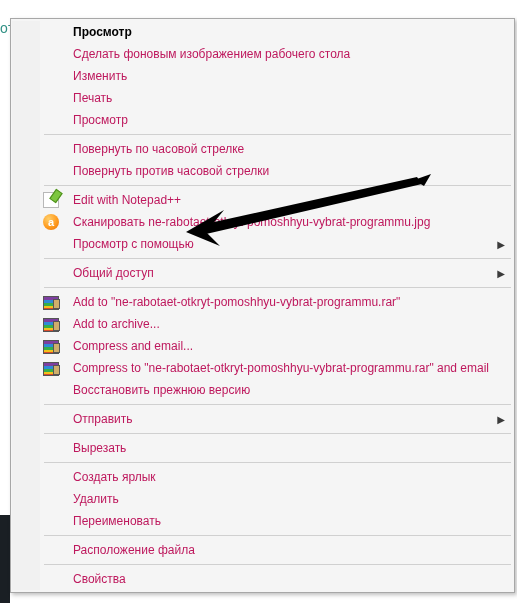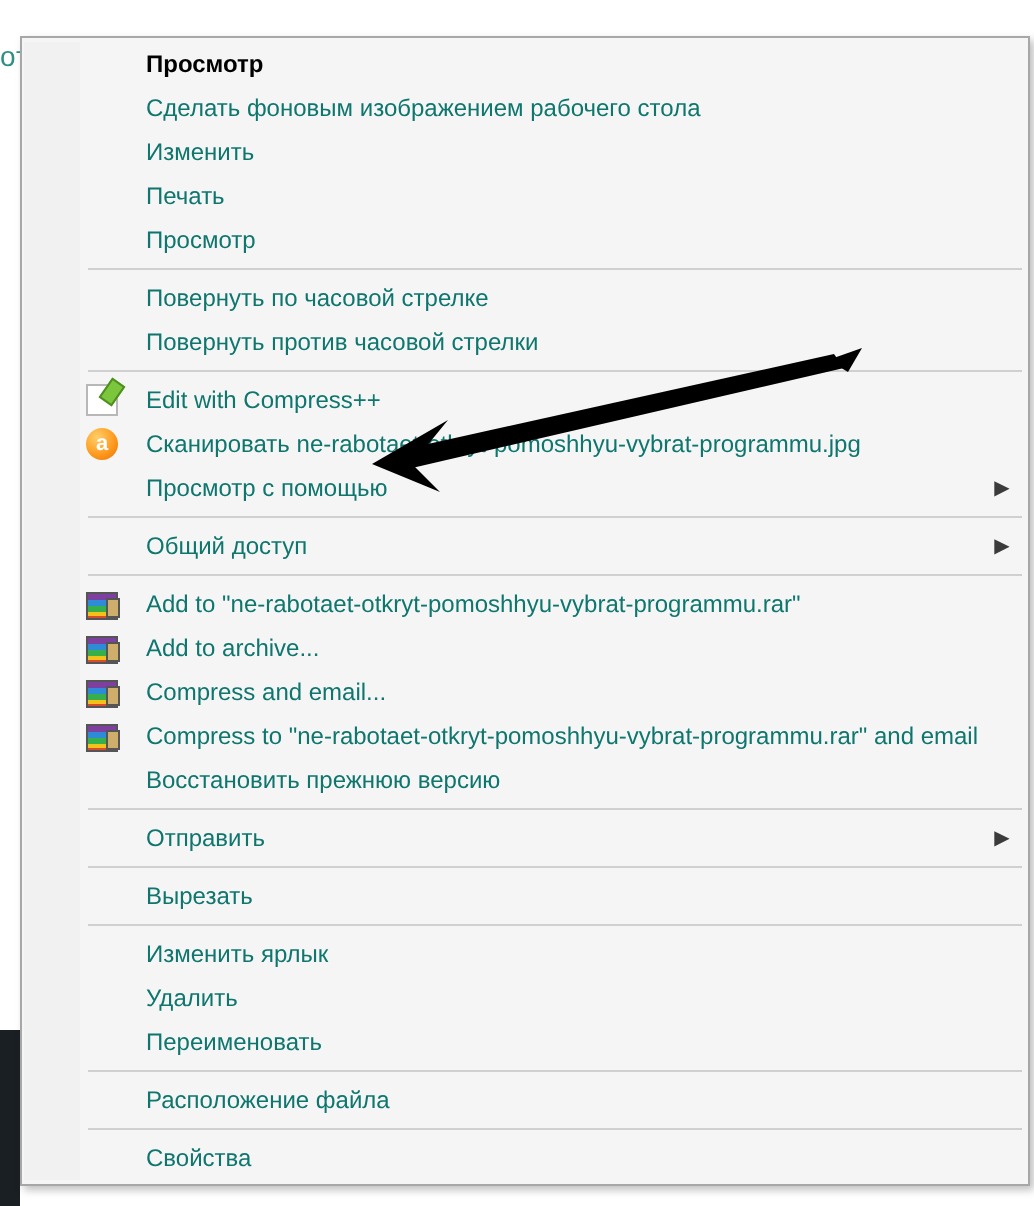"Сделать фоновым изображением рабочего" .menu-item .label { color: #0f766e -> #be185d }
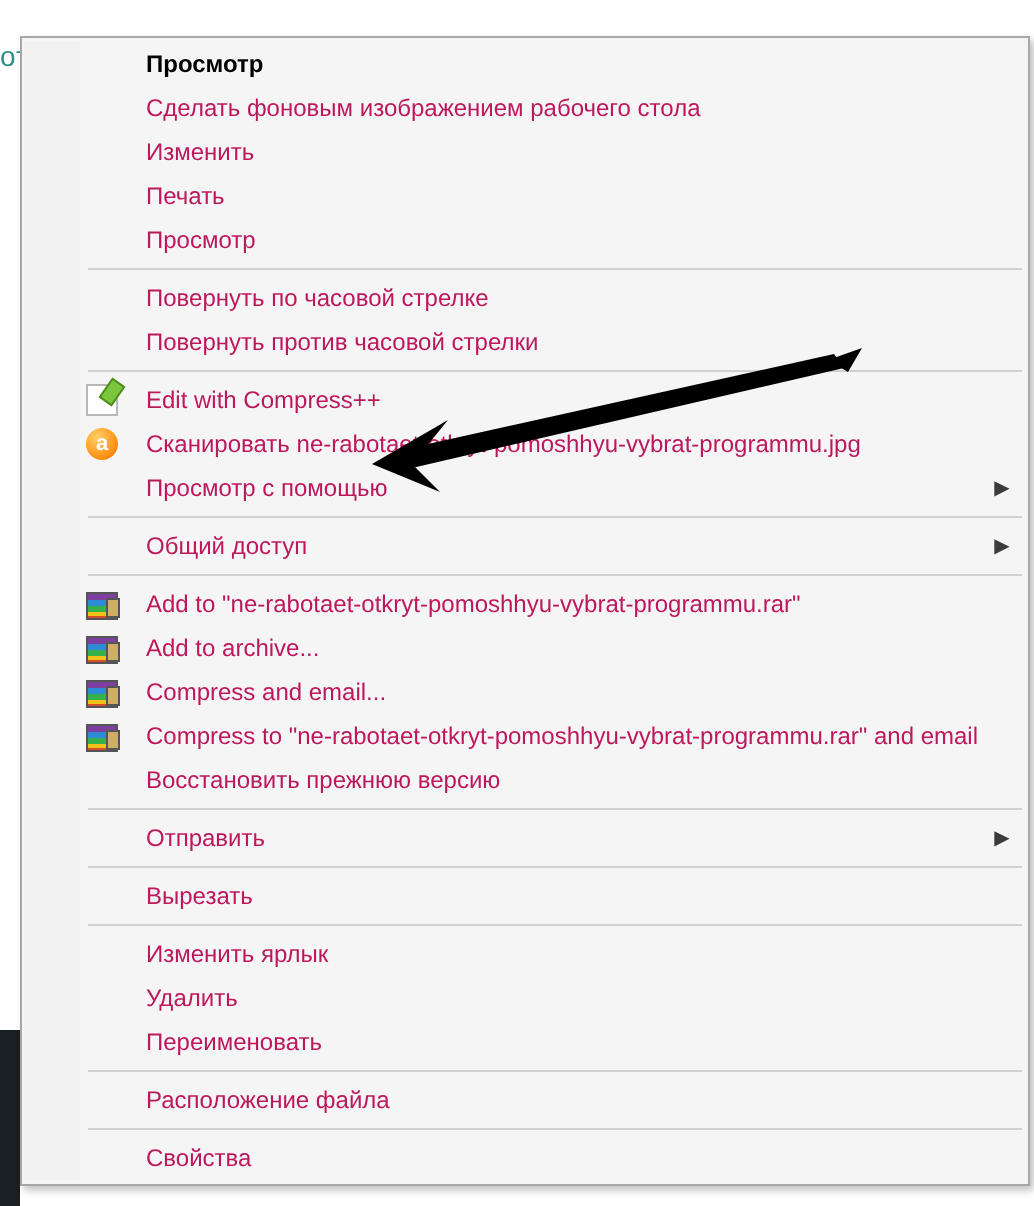"Edit with Compress++" span.label { text: Compress++ -> Notepad++ }
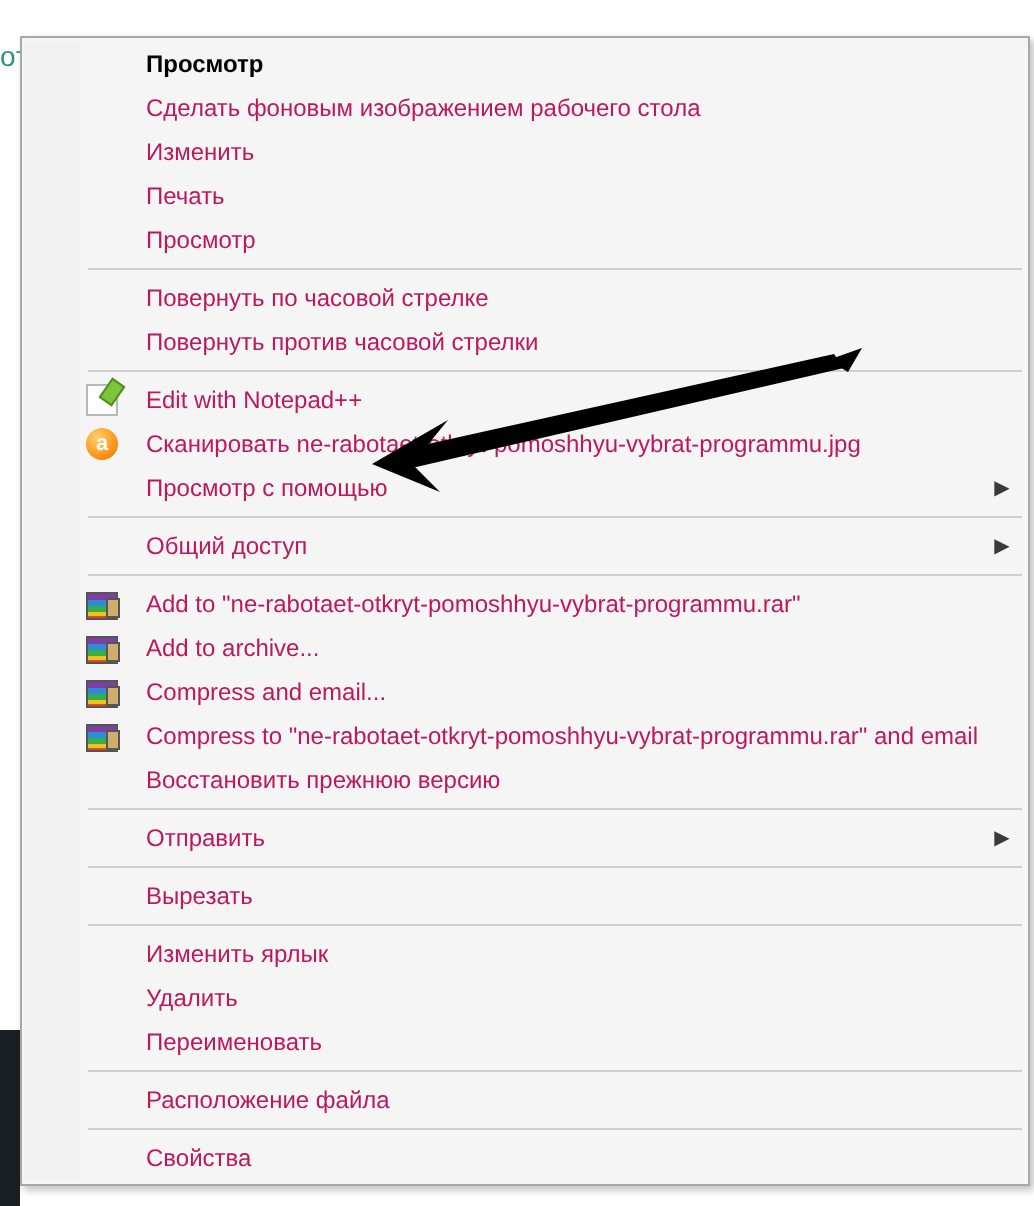"Изменить ярлык" span.label { text: Изменить -> Создать }
